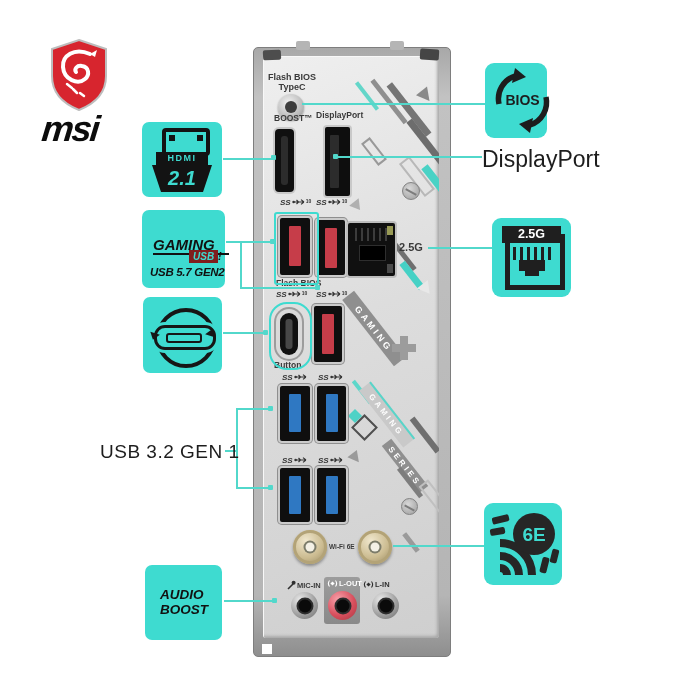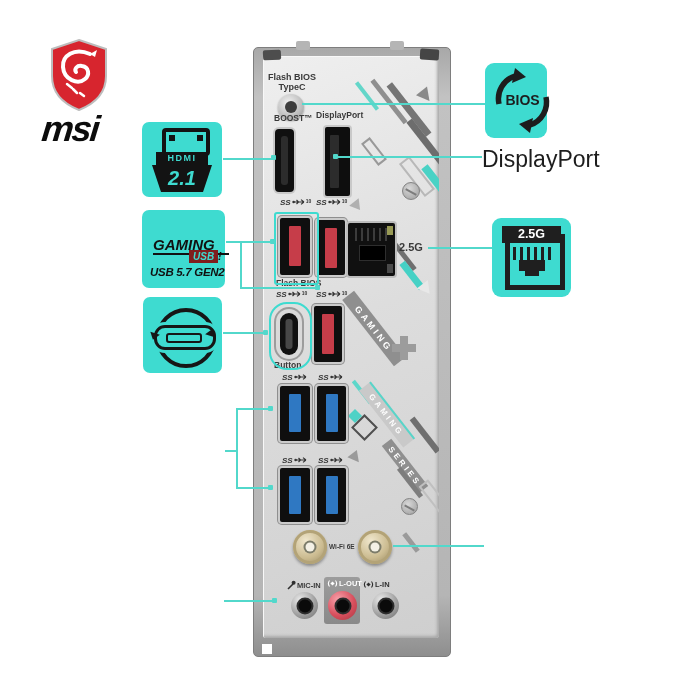"USB 3.2 GEN 1" div.callout-text { html: none -> <div>USB 3.2 GEN 1</div> }
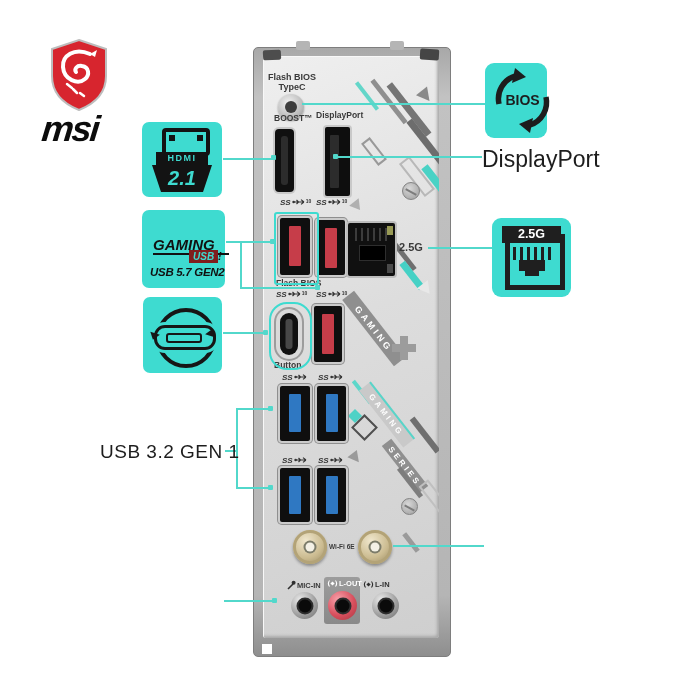"6E" div.tealbox { html: none -> <div> <svg> <path></path> <path></path> <path></path> <rect></rect> <rect></rect> <rect></rect> <rect></rect> <circle></circle> <text>6E</text> </svg> </div> }
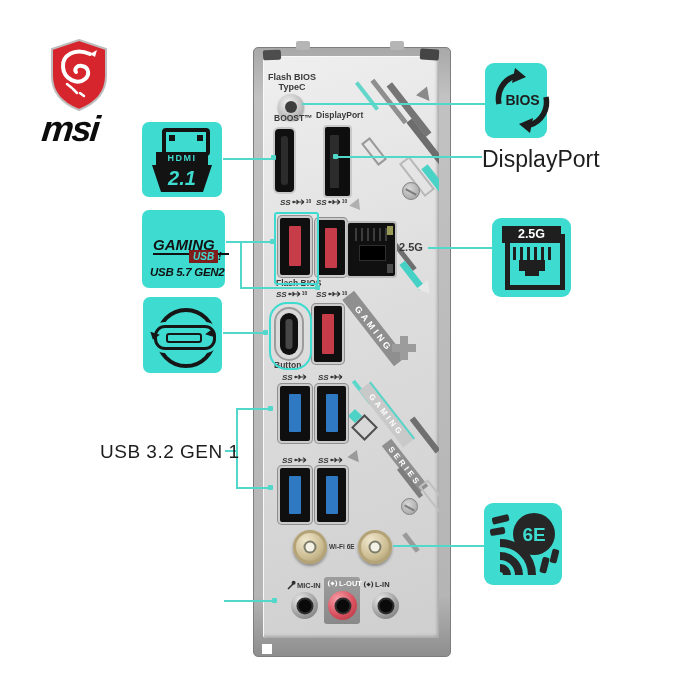"AUDIO" div.tealbox { html: none -> <div> <div> <div>AUDIO</div> <div>BOOST</div> </div> </div> }
